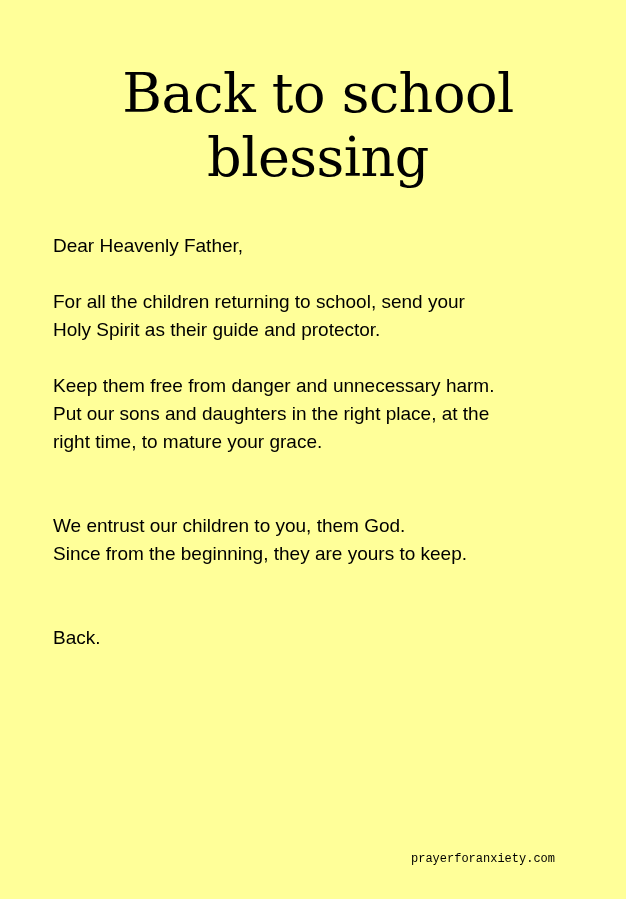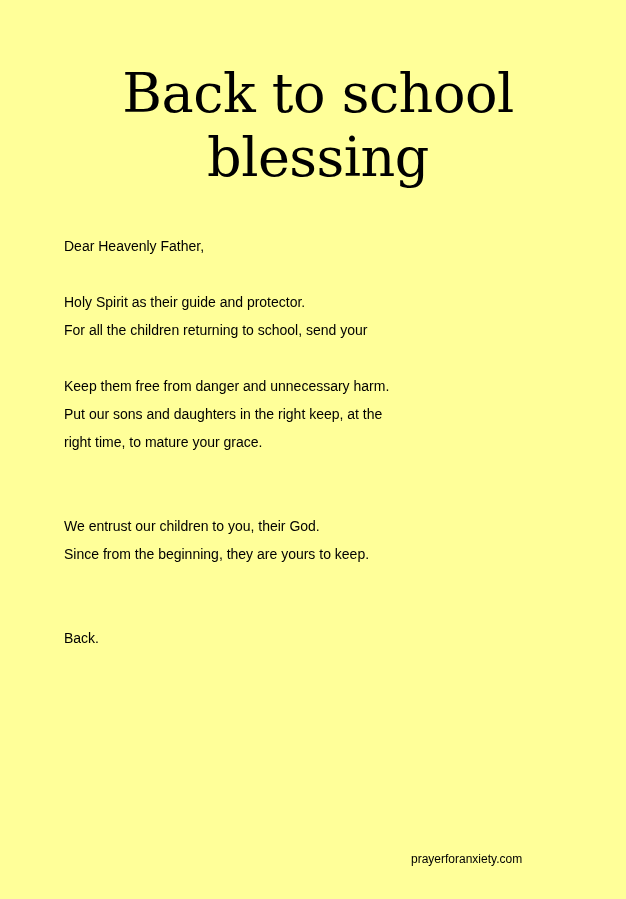"Dear Heavenly Father," .body { font-size: 14px -> 19px; left: 64px -> 53px }
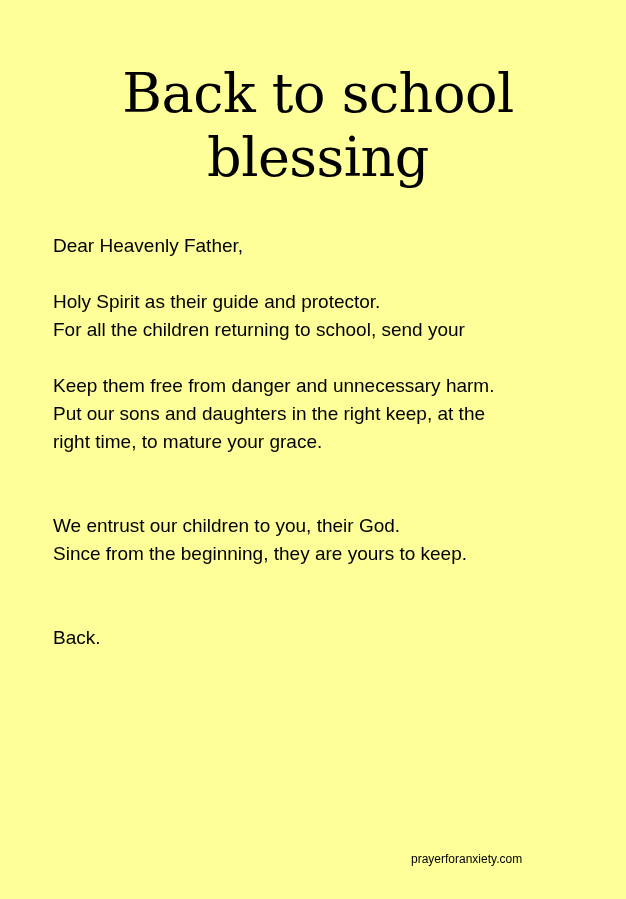"Holy Spirit as their guide" span.line { order: before "For all the children returning" -> after "For all the children returning" }
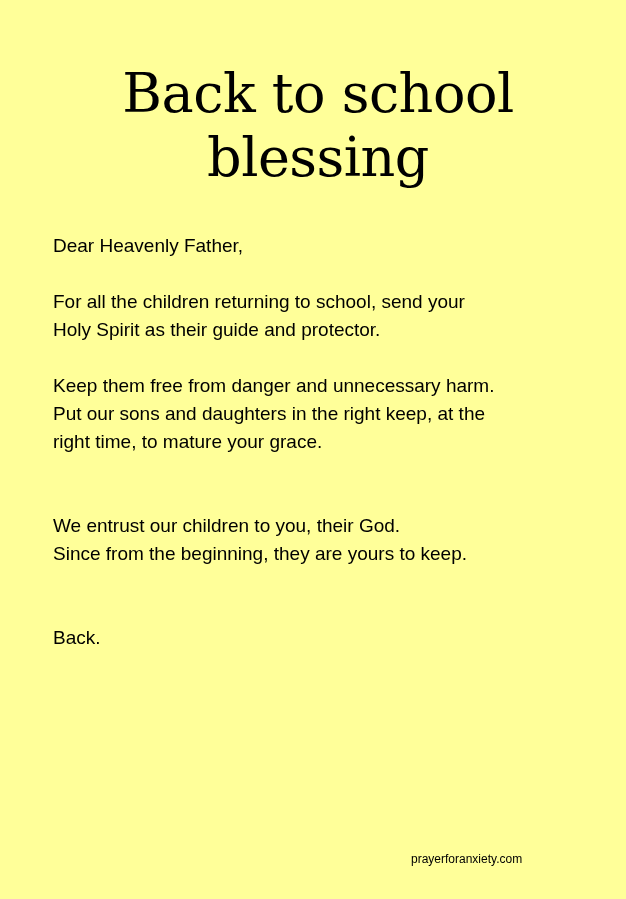"Put our sons and daughters" span.line { text: keep -> place }
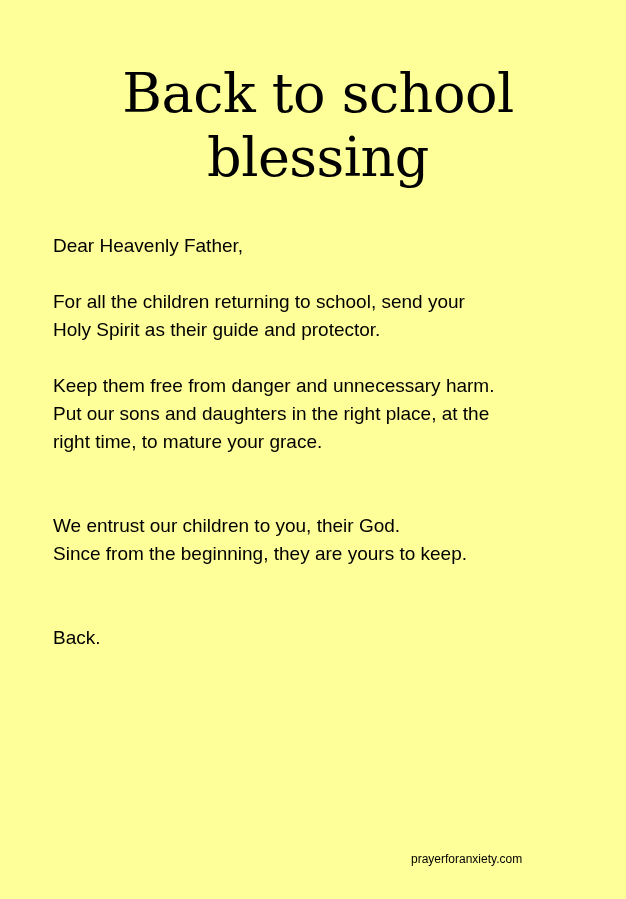"We entrust our children to" span.line { text: their -> them }
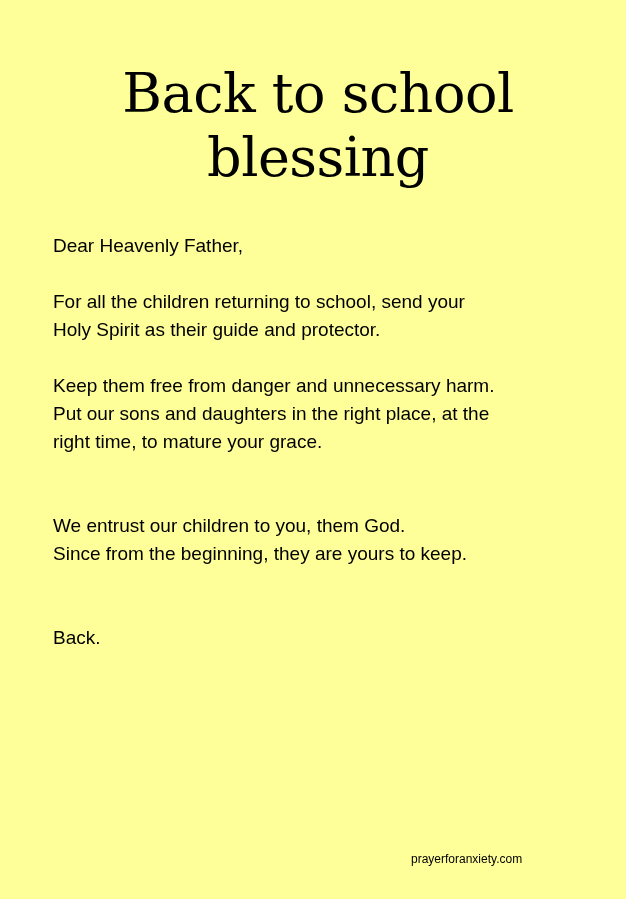"prayerforanxiety.com" .footer { font-family: Liberation Sans, sans-serif -> Liberation Mono, monospace }
